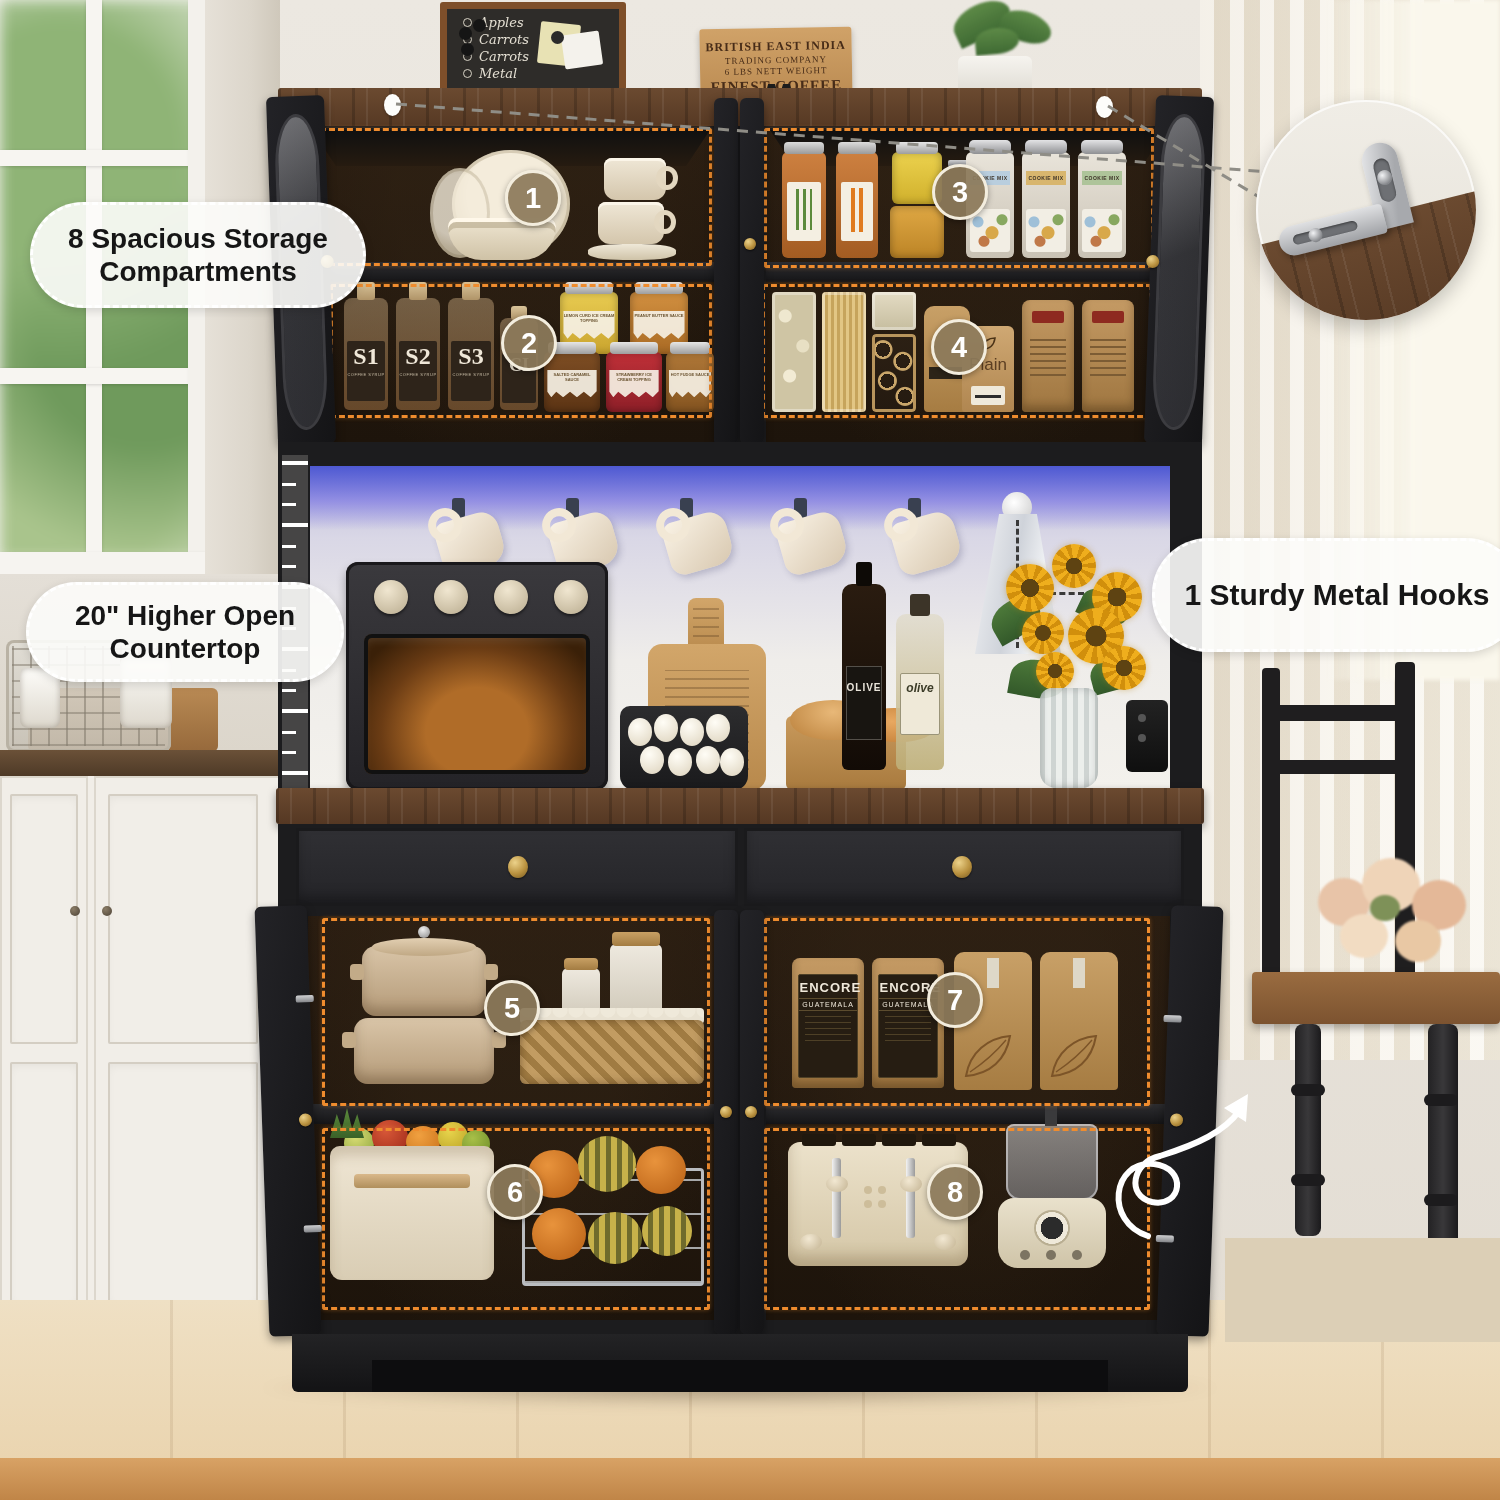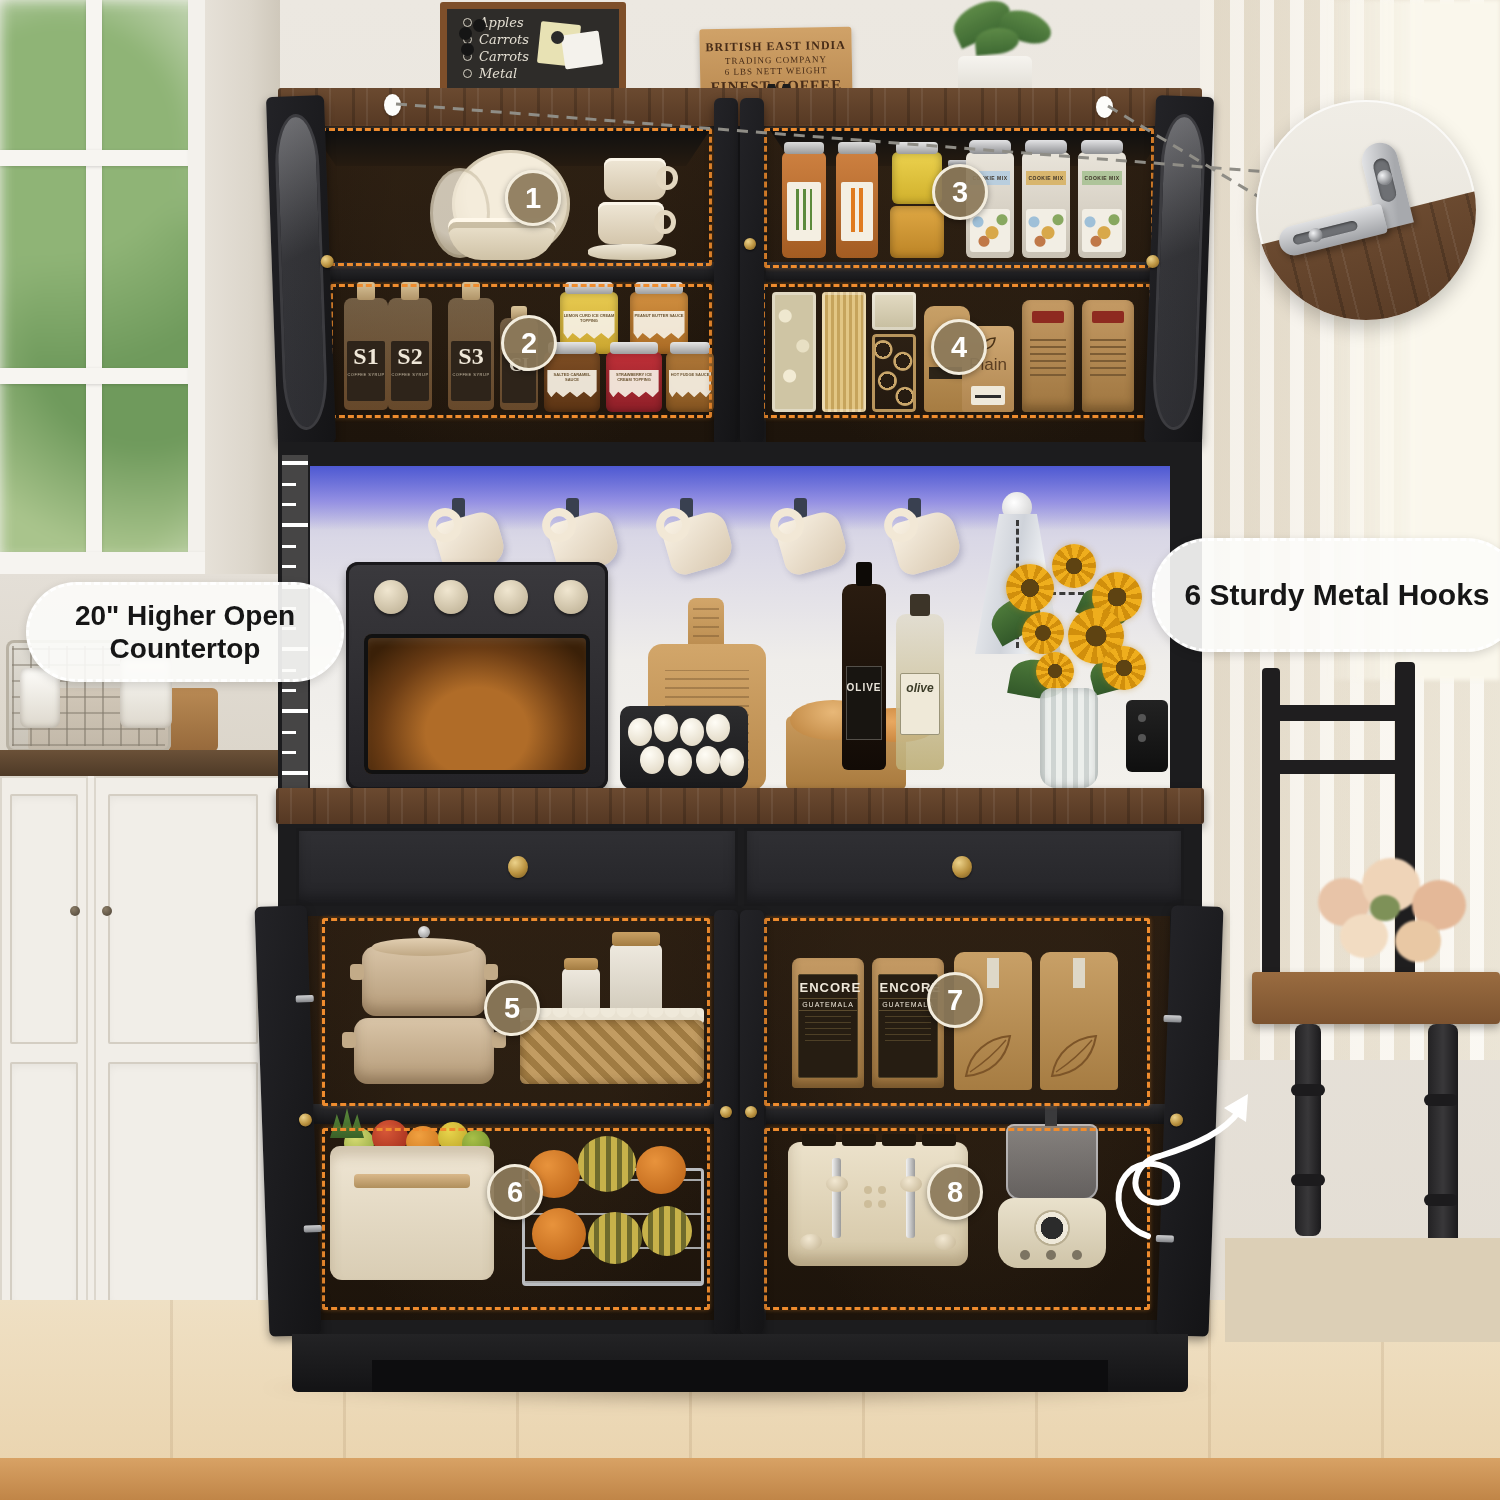"8 Spacious Storage Compartments" div.pill { html: none -> <div> <span>8 Spacious Storage Compartments</span> </div> }
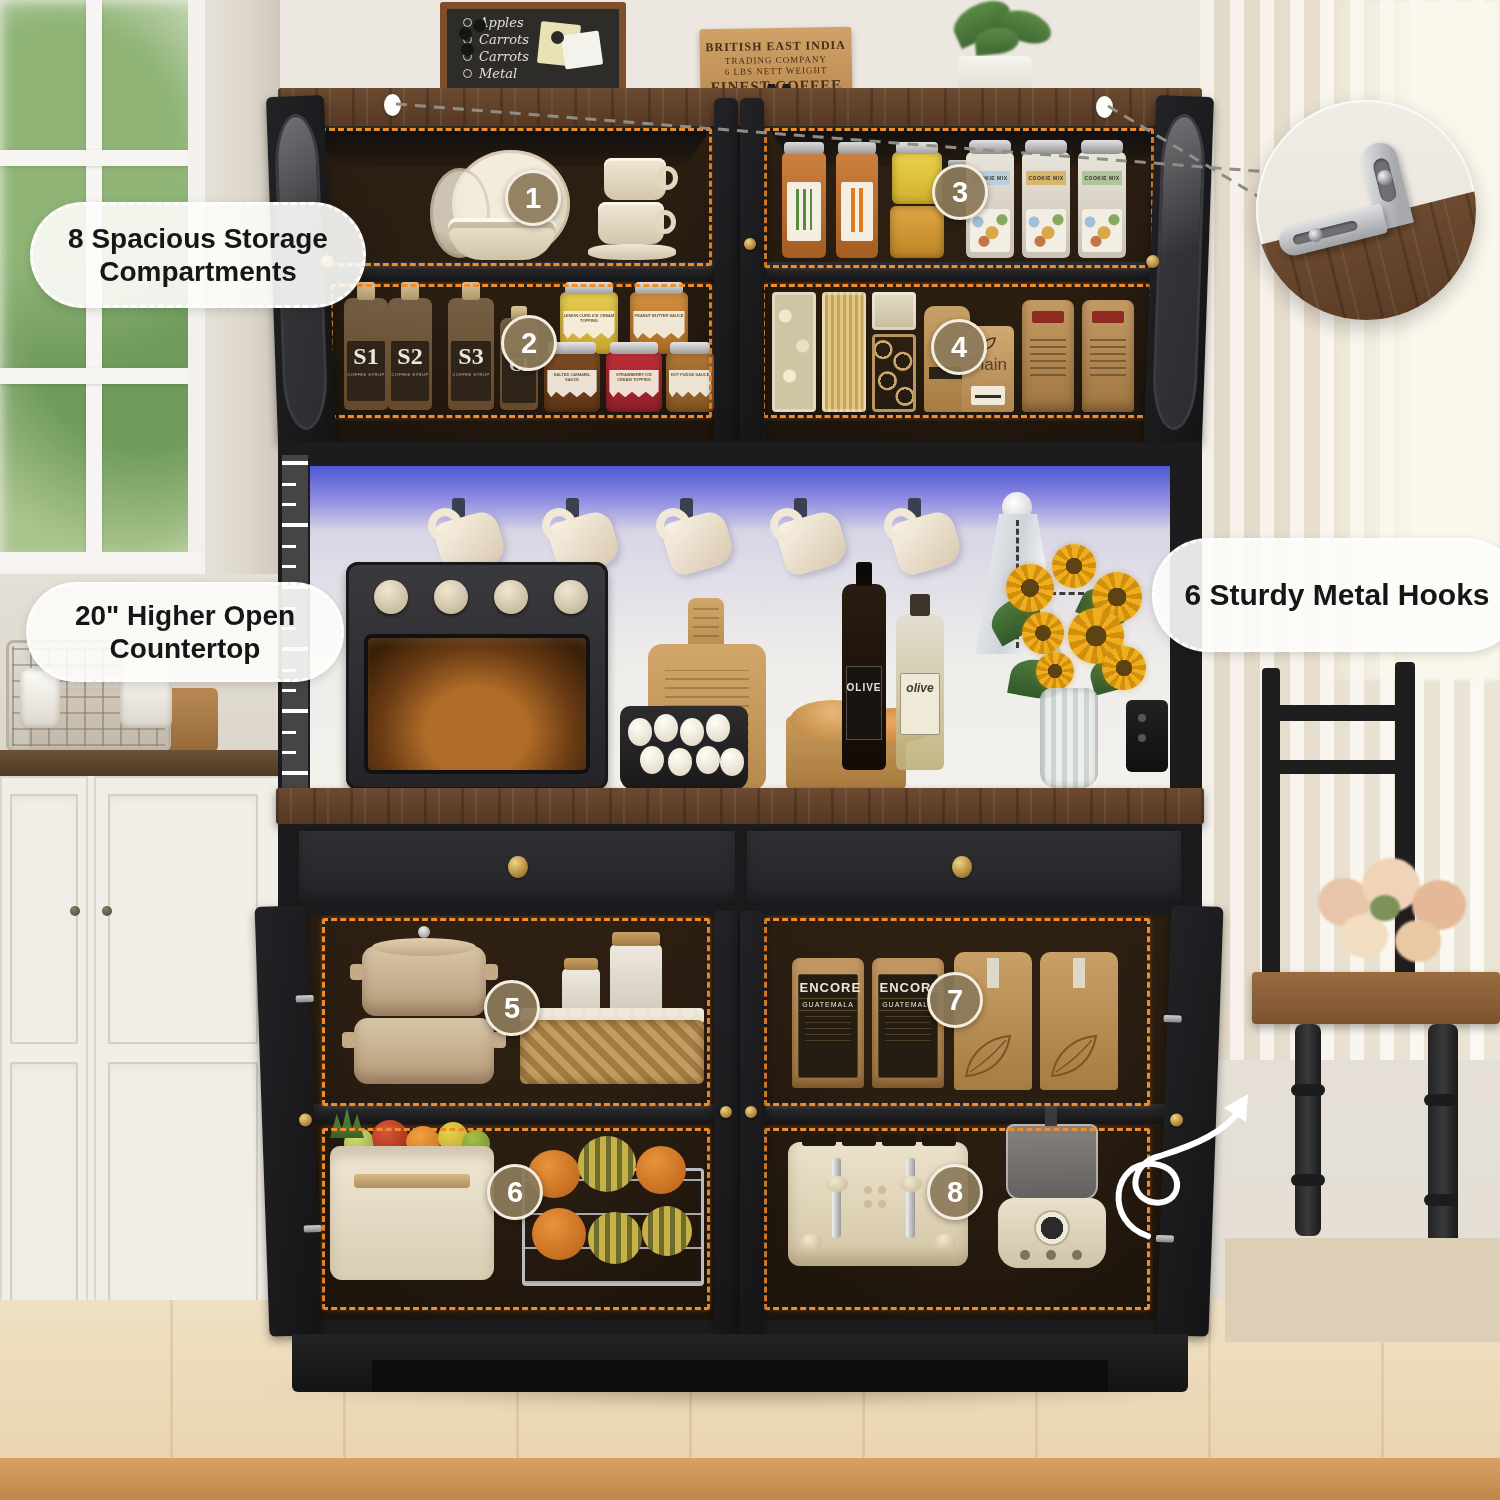"S2" div.syrup { left: 388px -> 396px }
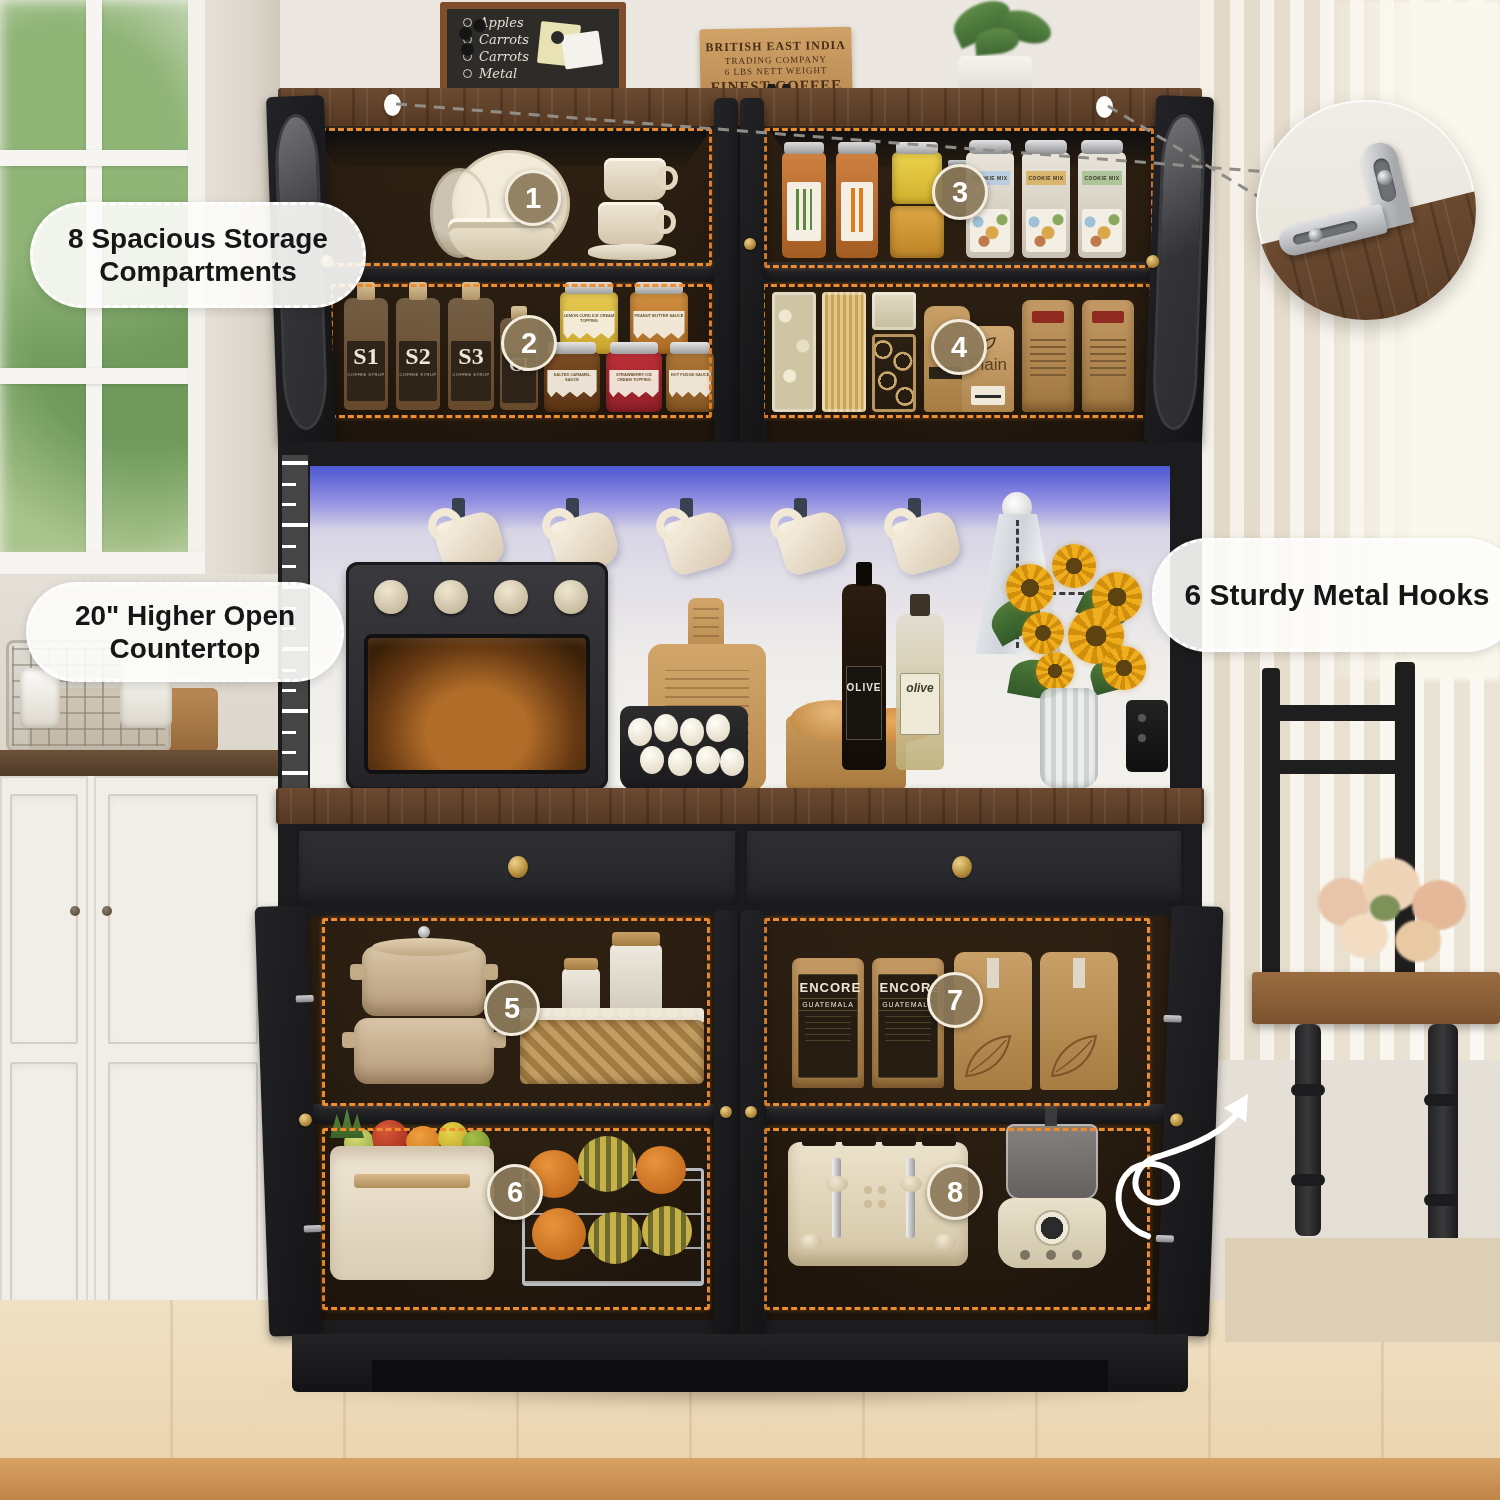"6 Sturdy Metal Hooks" span { text: 6 -> 1 }
